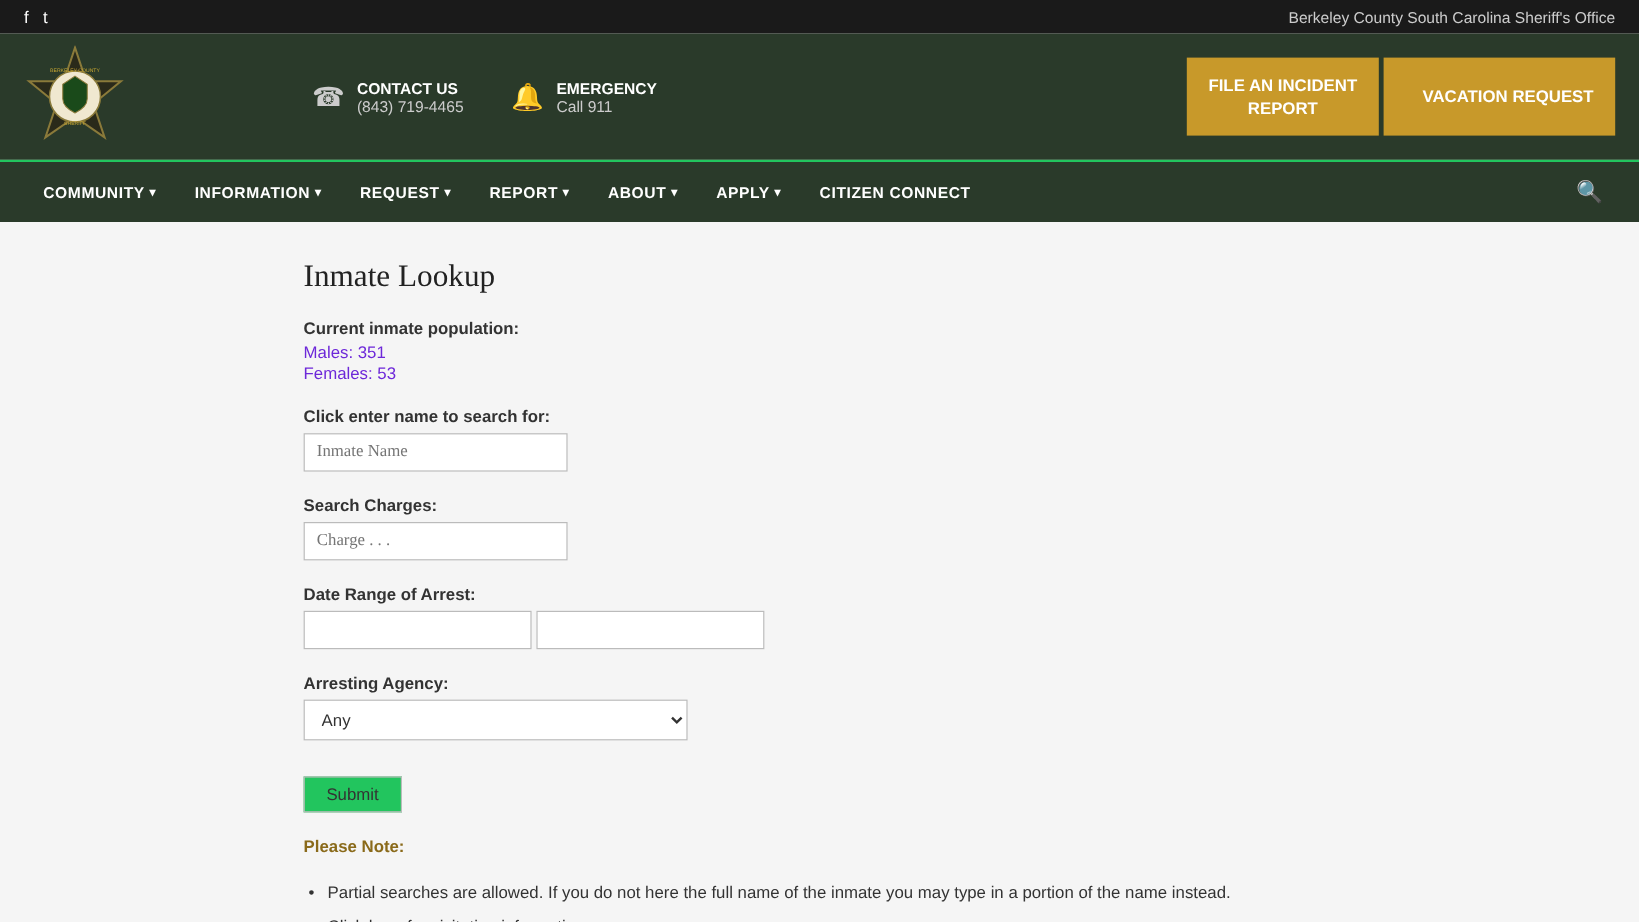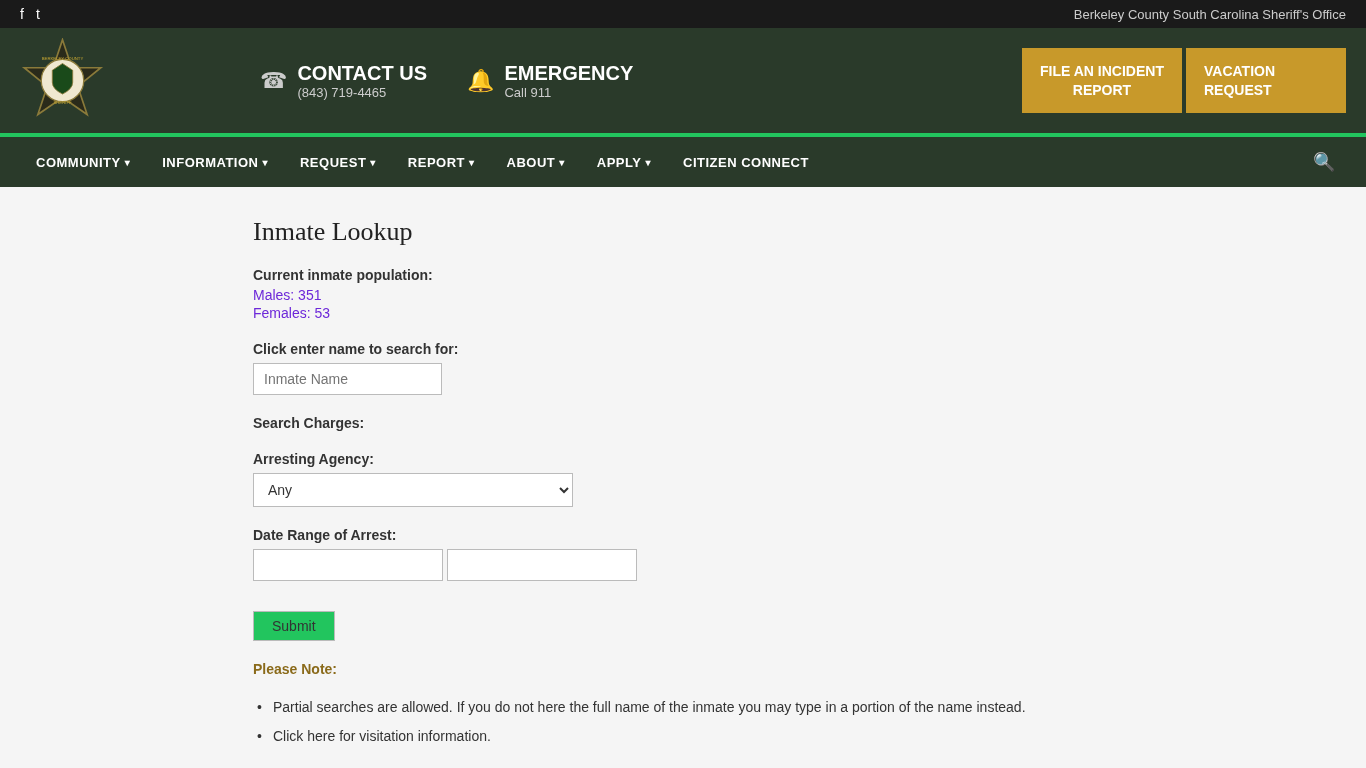"CONTACT US" .contact-label { font-size: 20px -> 13px }
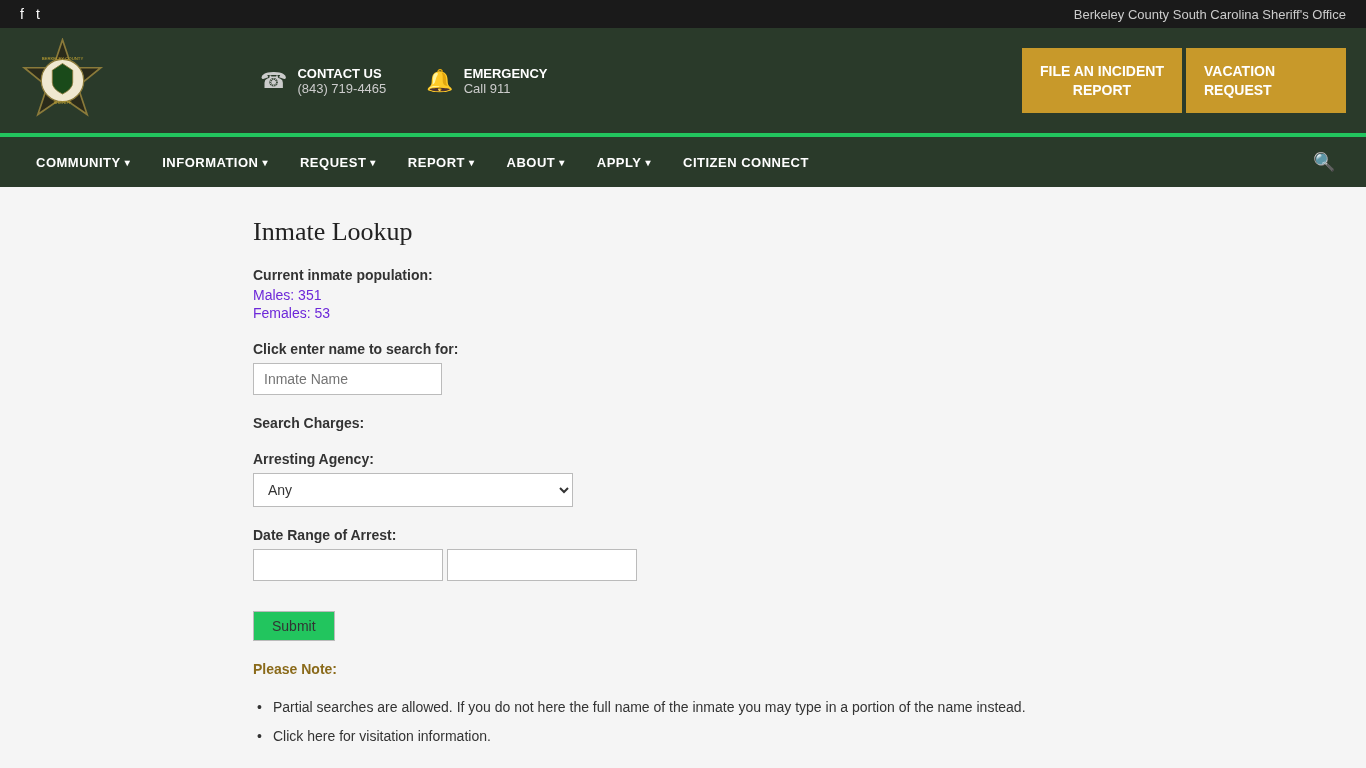"VACATION REQUEST" .btn-vacation { text-align: left -> right; width: 160px -> 193px }
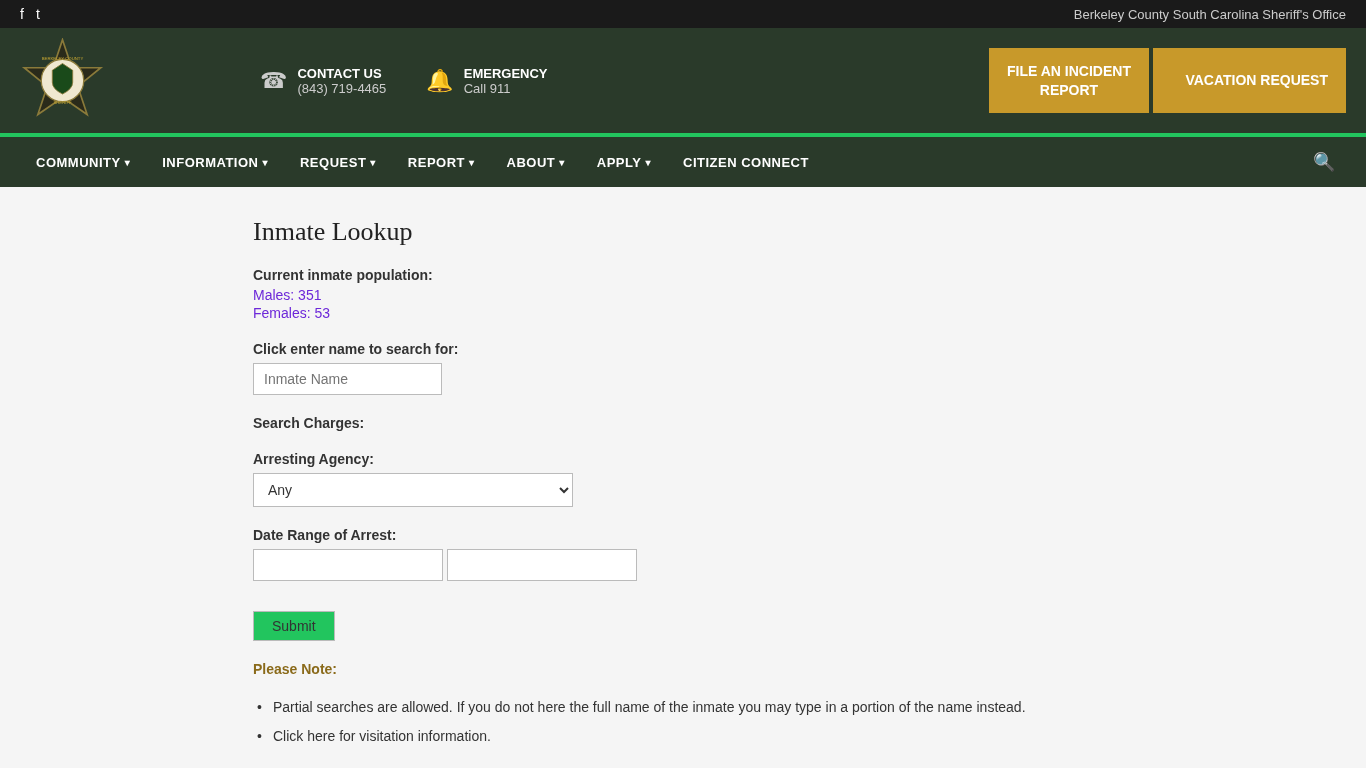"COMMUNITY" .nav-bar { border-top: 4px solid #22c55e -> 2px solid #22c55e }
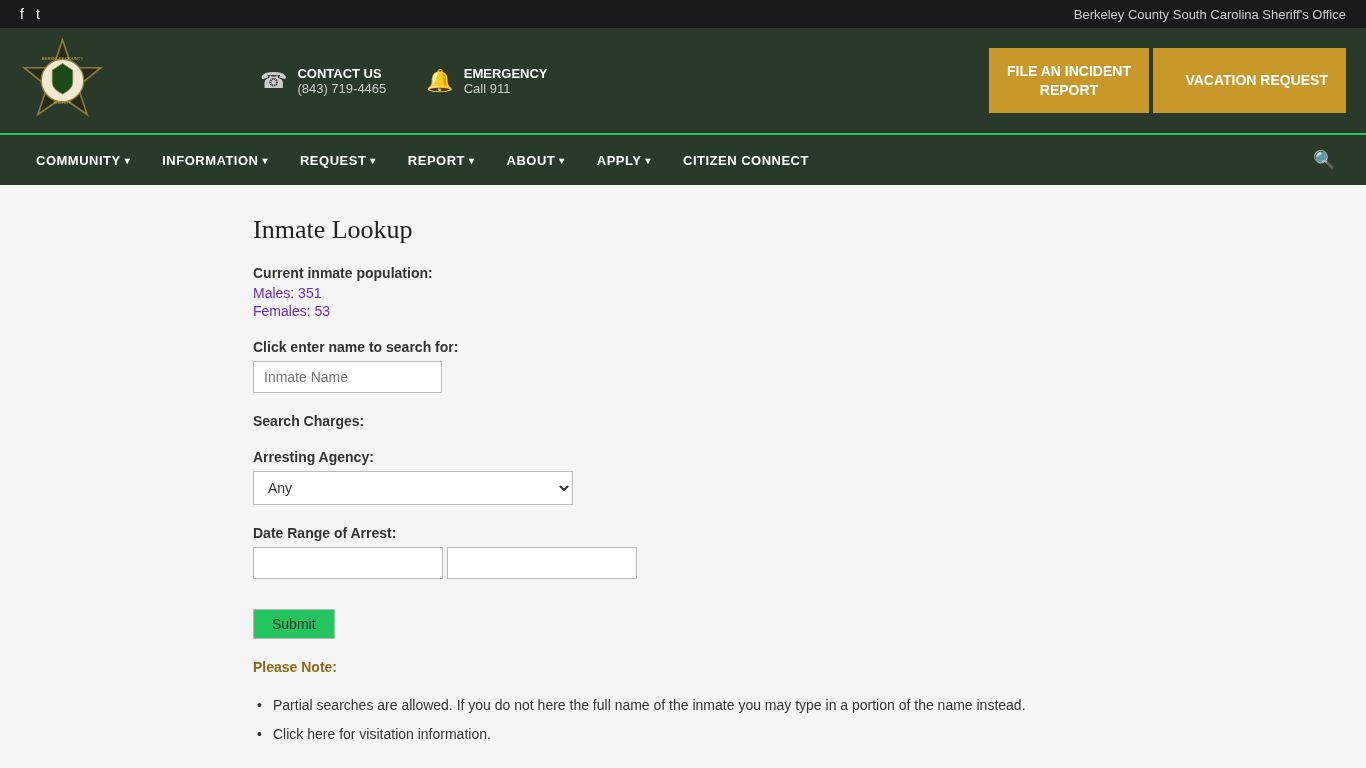"Inmate Name" .form-input { font-family: none -> Liberation Serif, serif; width: 189px -> 220px }
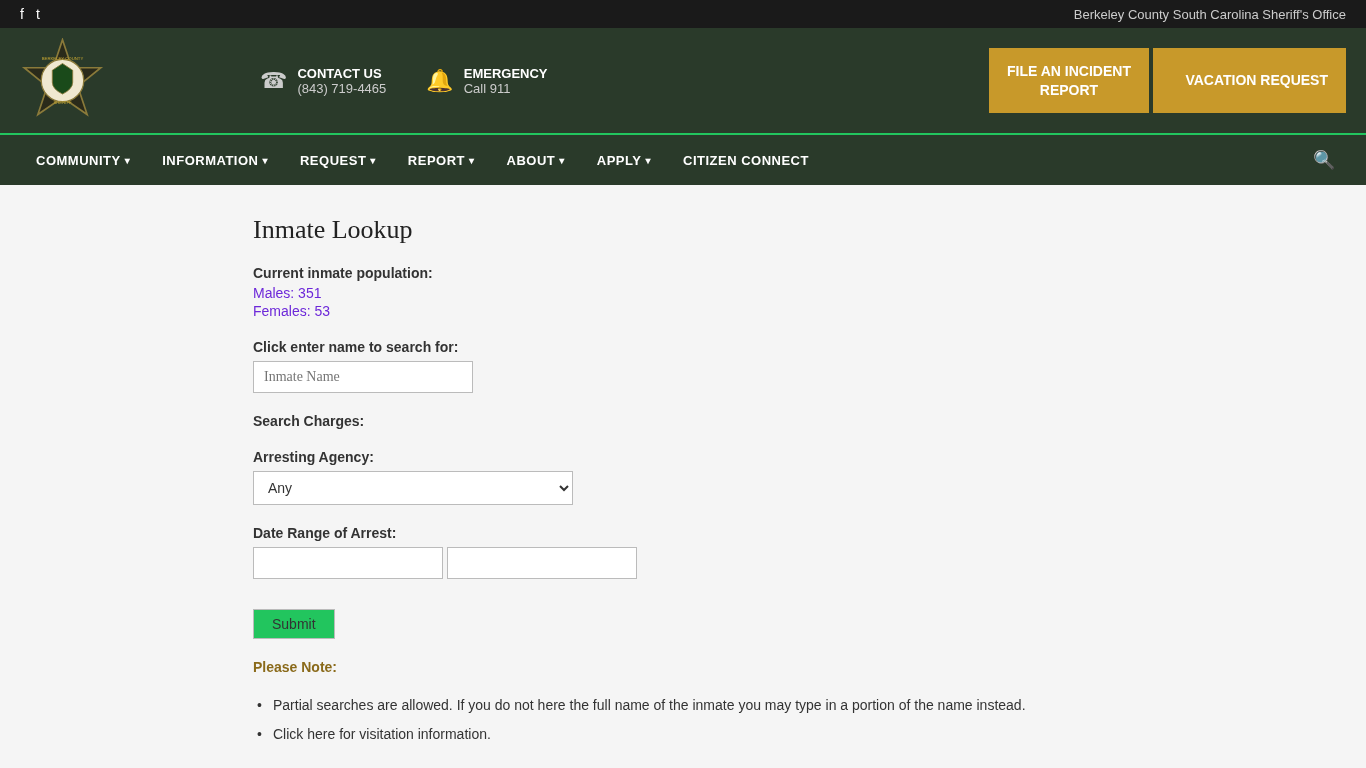"Charge . . ." input.form-input { html: none -> <input> }
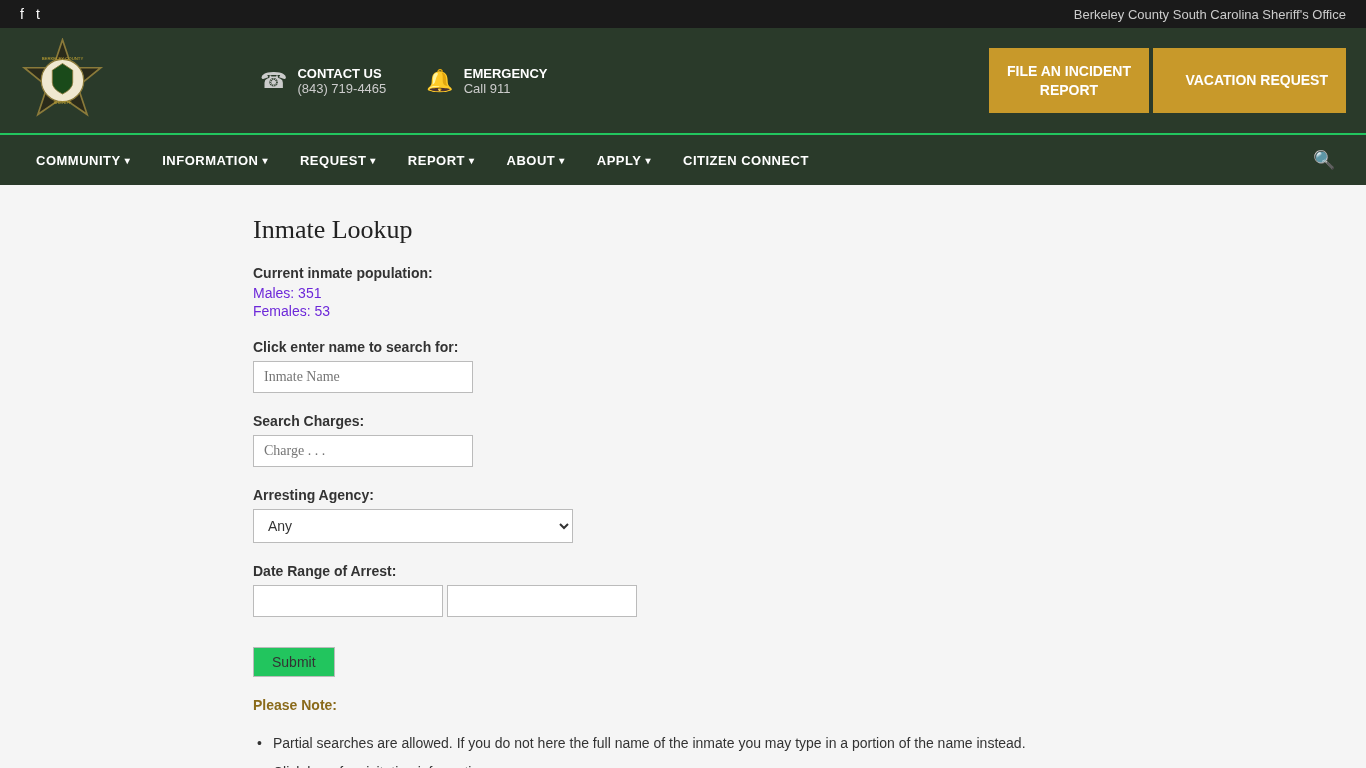"Arresting Agency:" div.form-section { order: before "Date Range of Arrest:" -> after "Date Range of Arrest:" }
